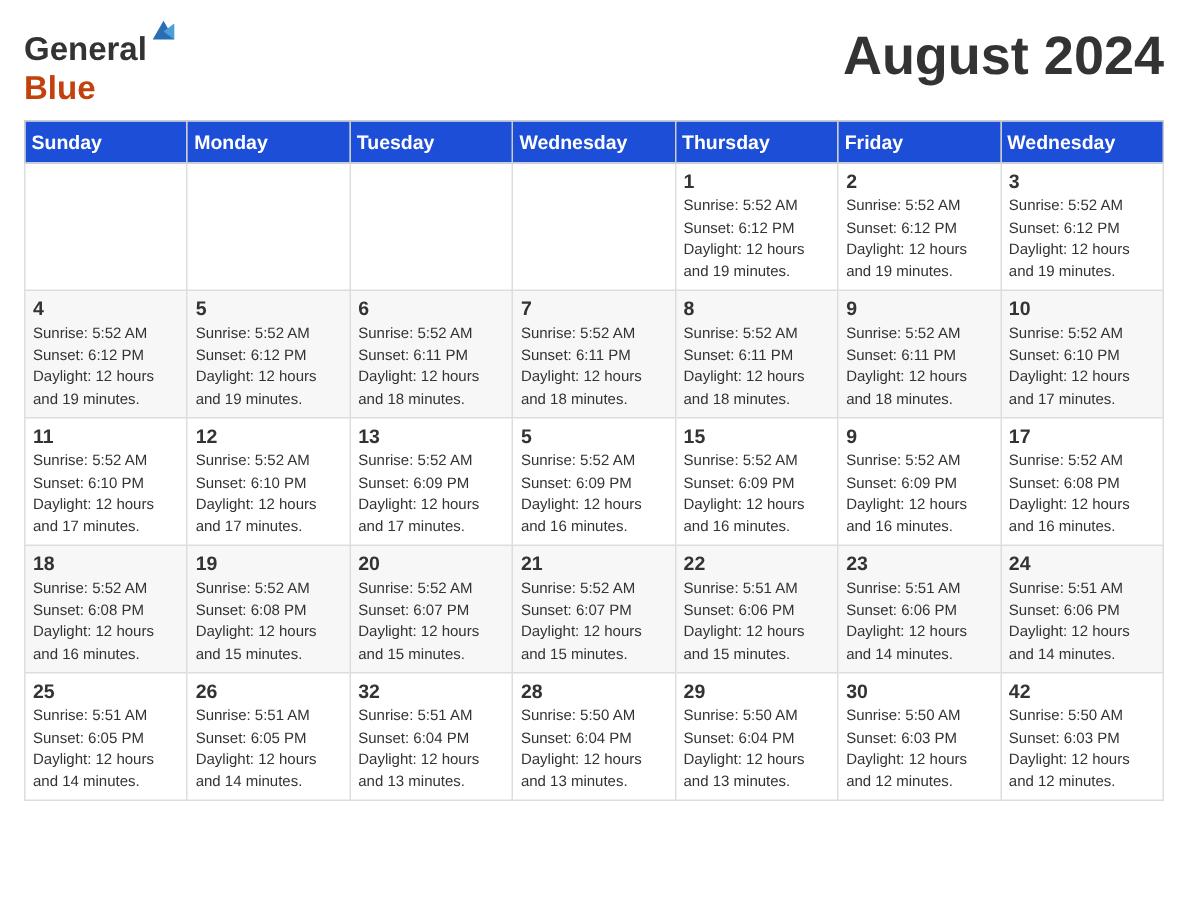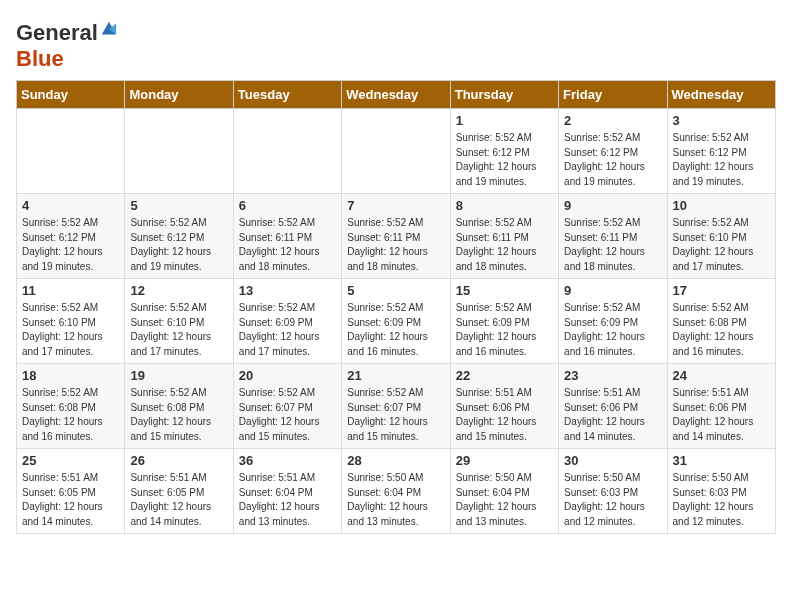"General" .logo-text { align-items: center -> none }
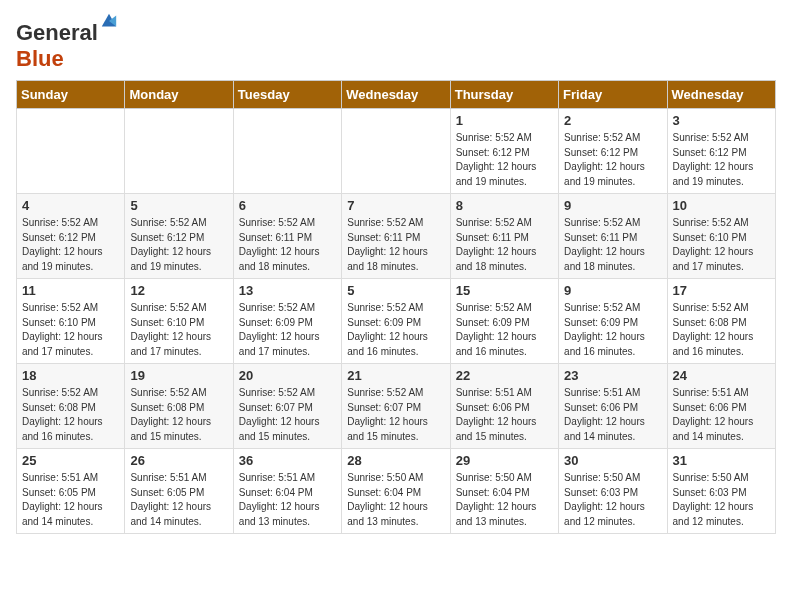"August 2024" div.main-title { html: none -> <div>August 2024</div> }
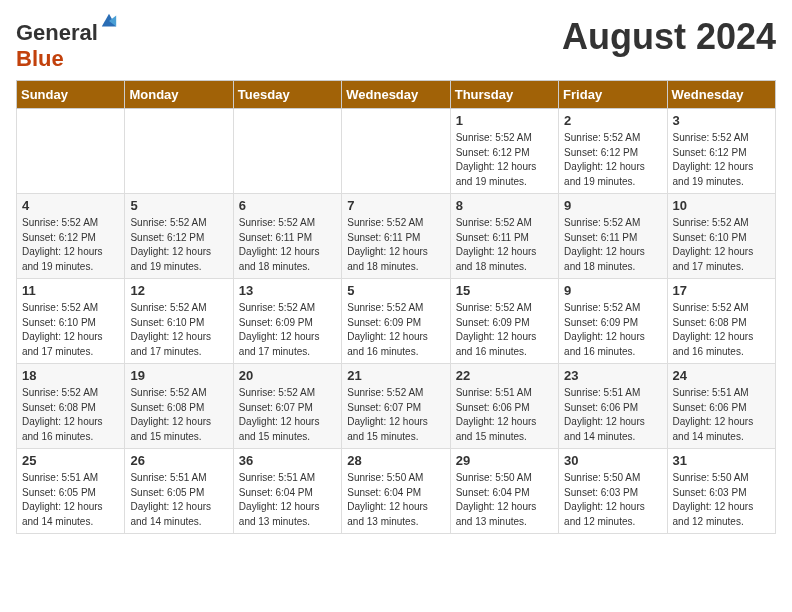"Sunday" .calendar th { background-color: #a16207 -> #1d4ed8 }
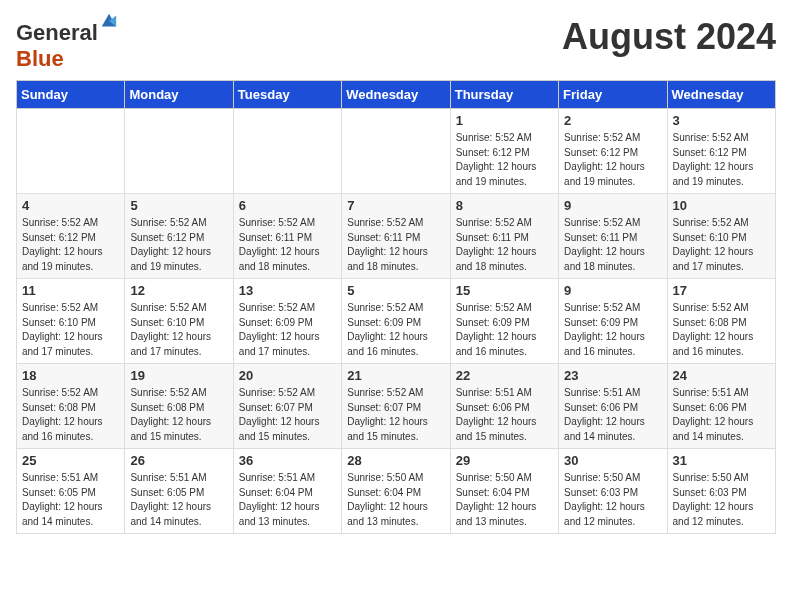"36" span.day-number { text: 36 -> 32 }
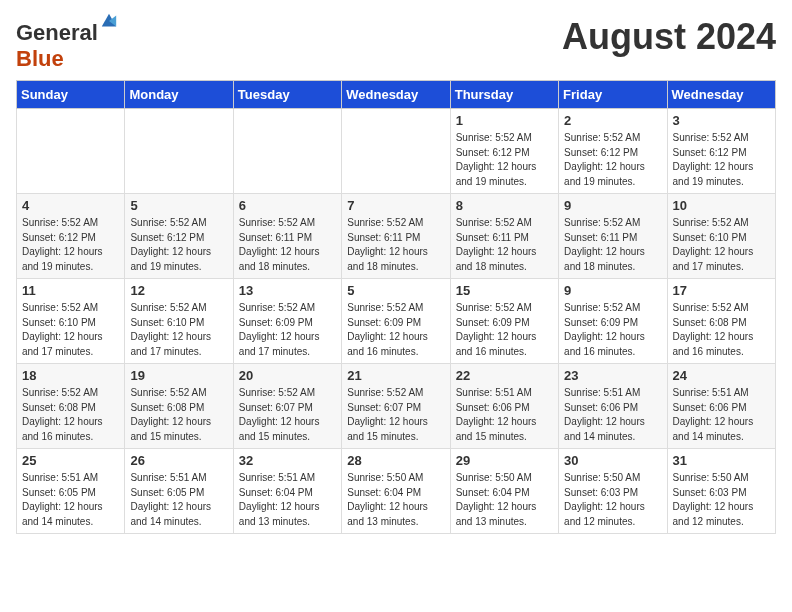"31" span.day-number { text: 31 -> 42 }
